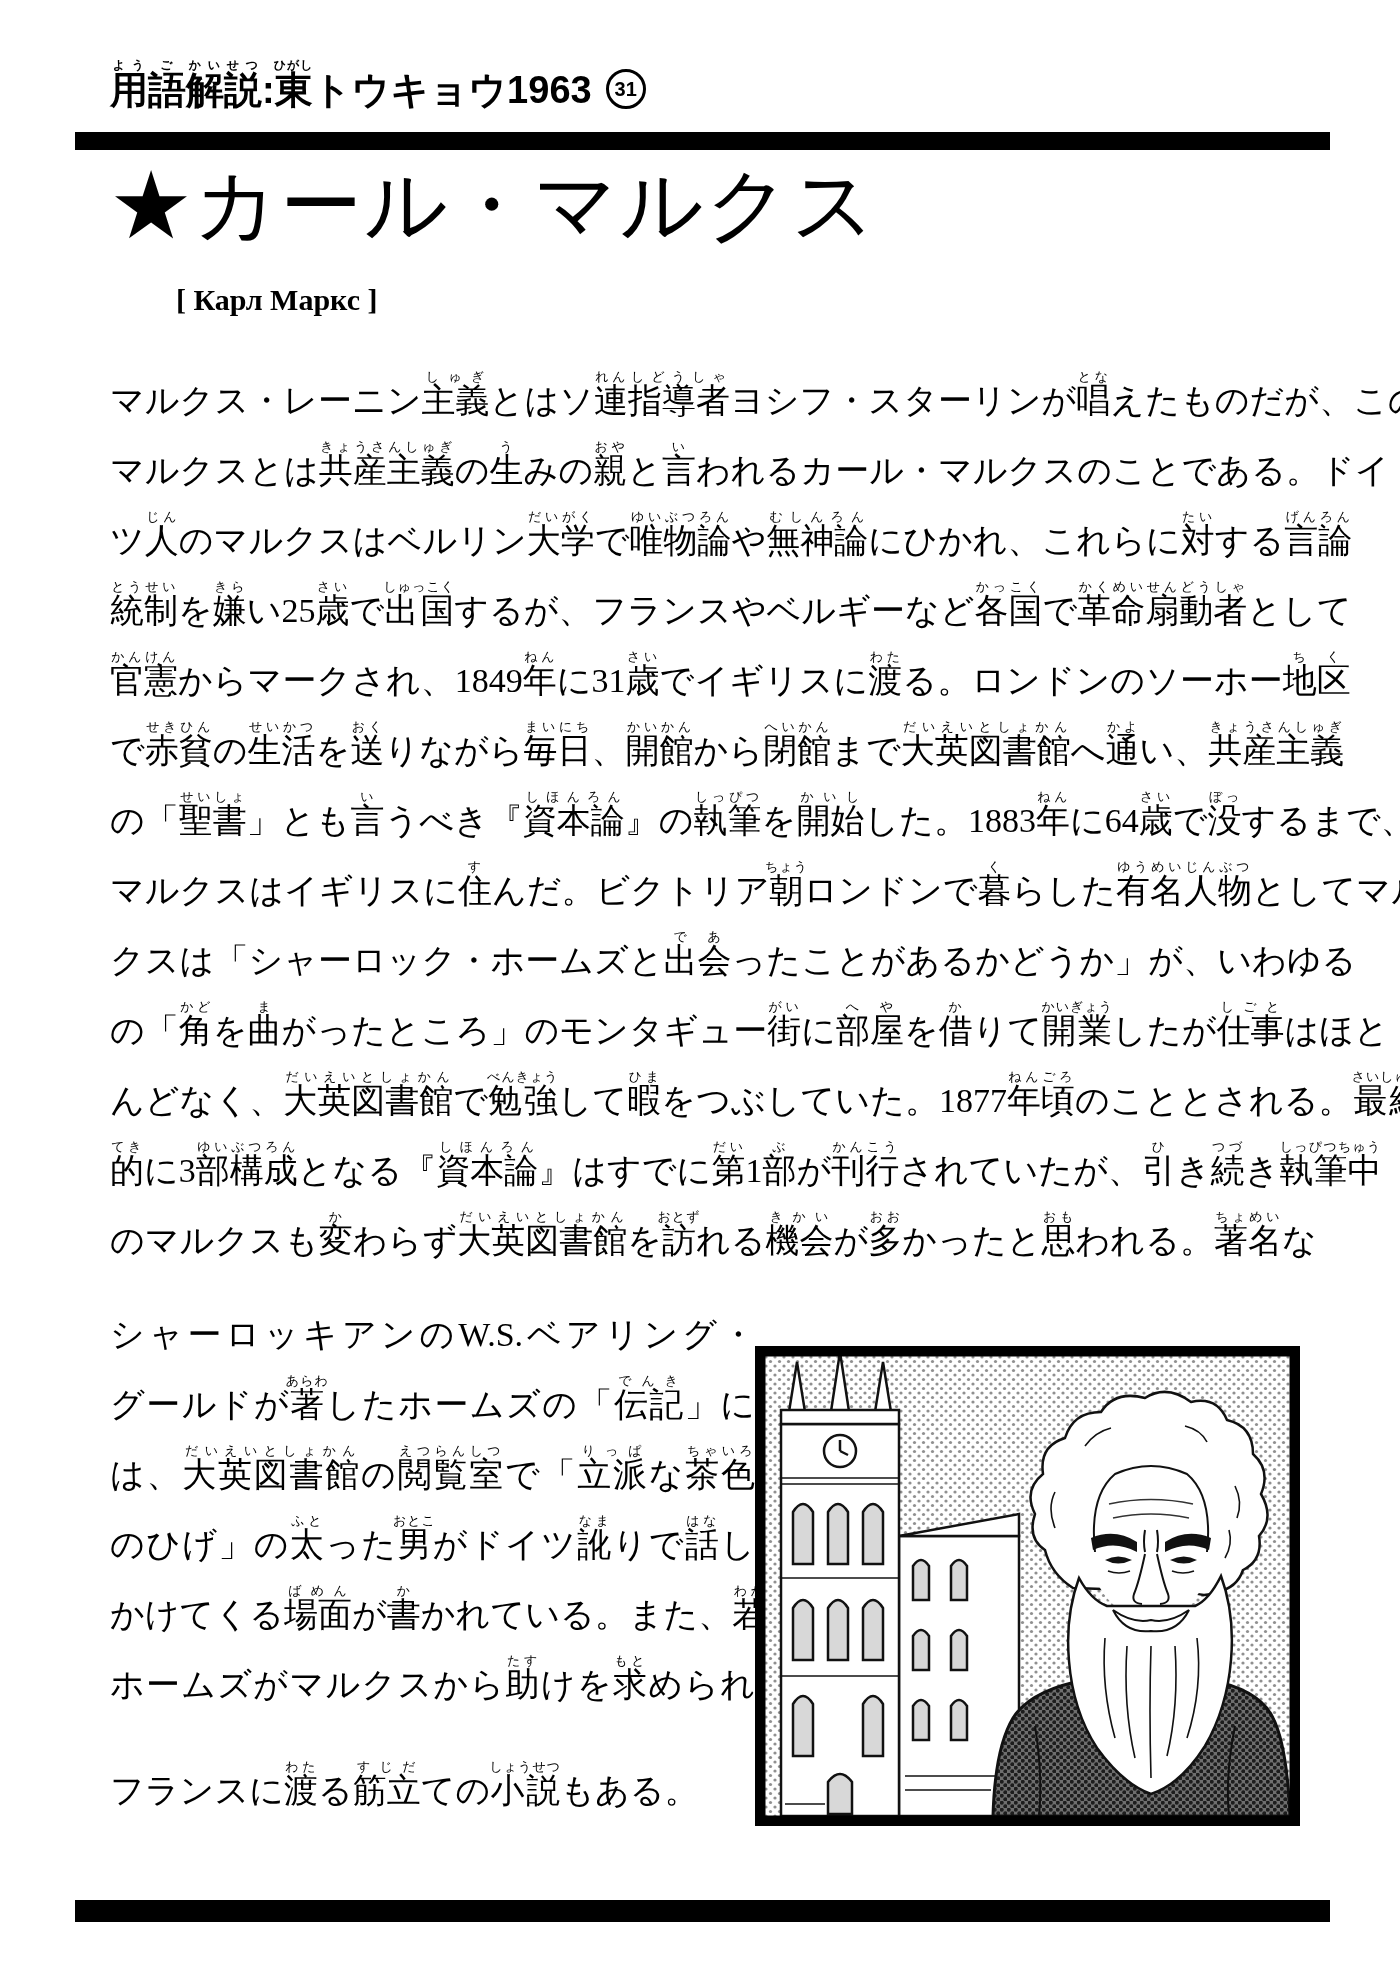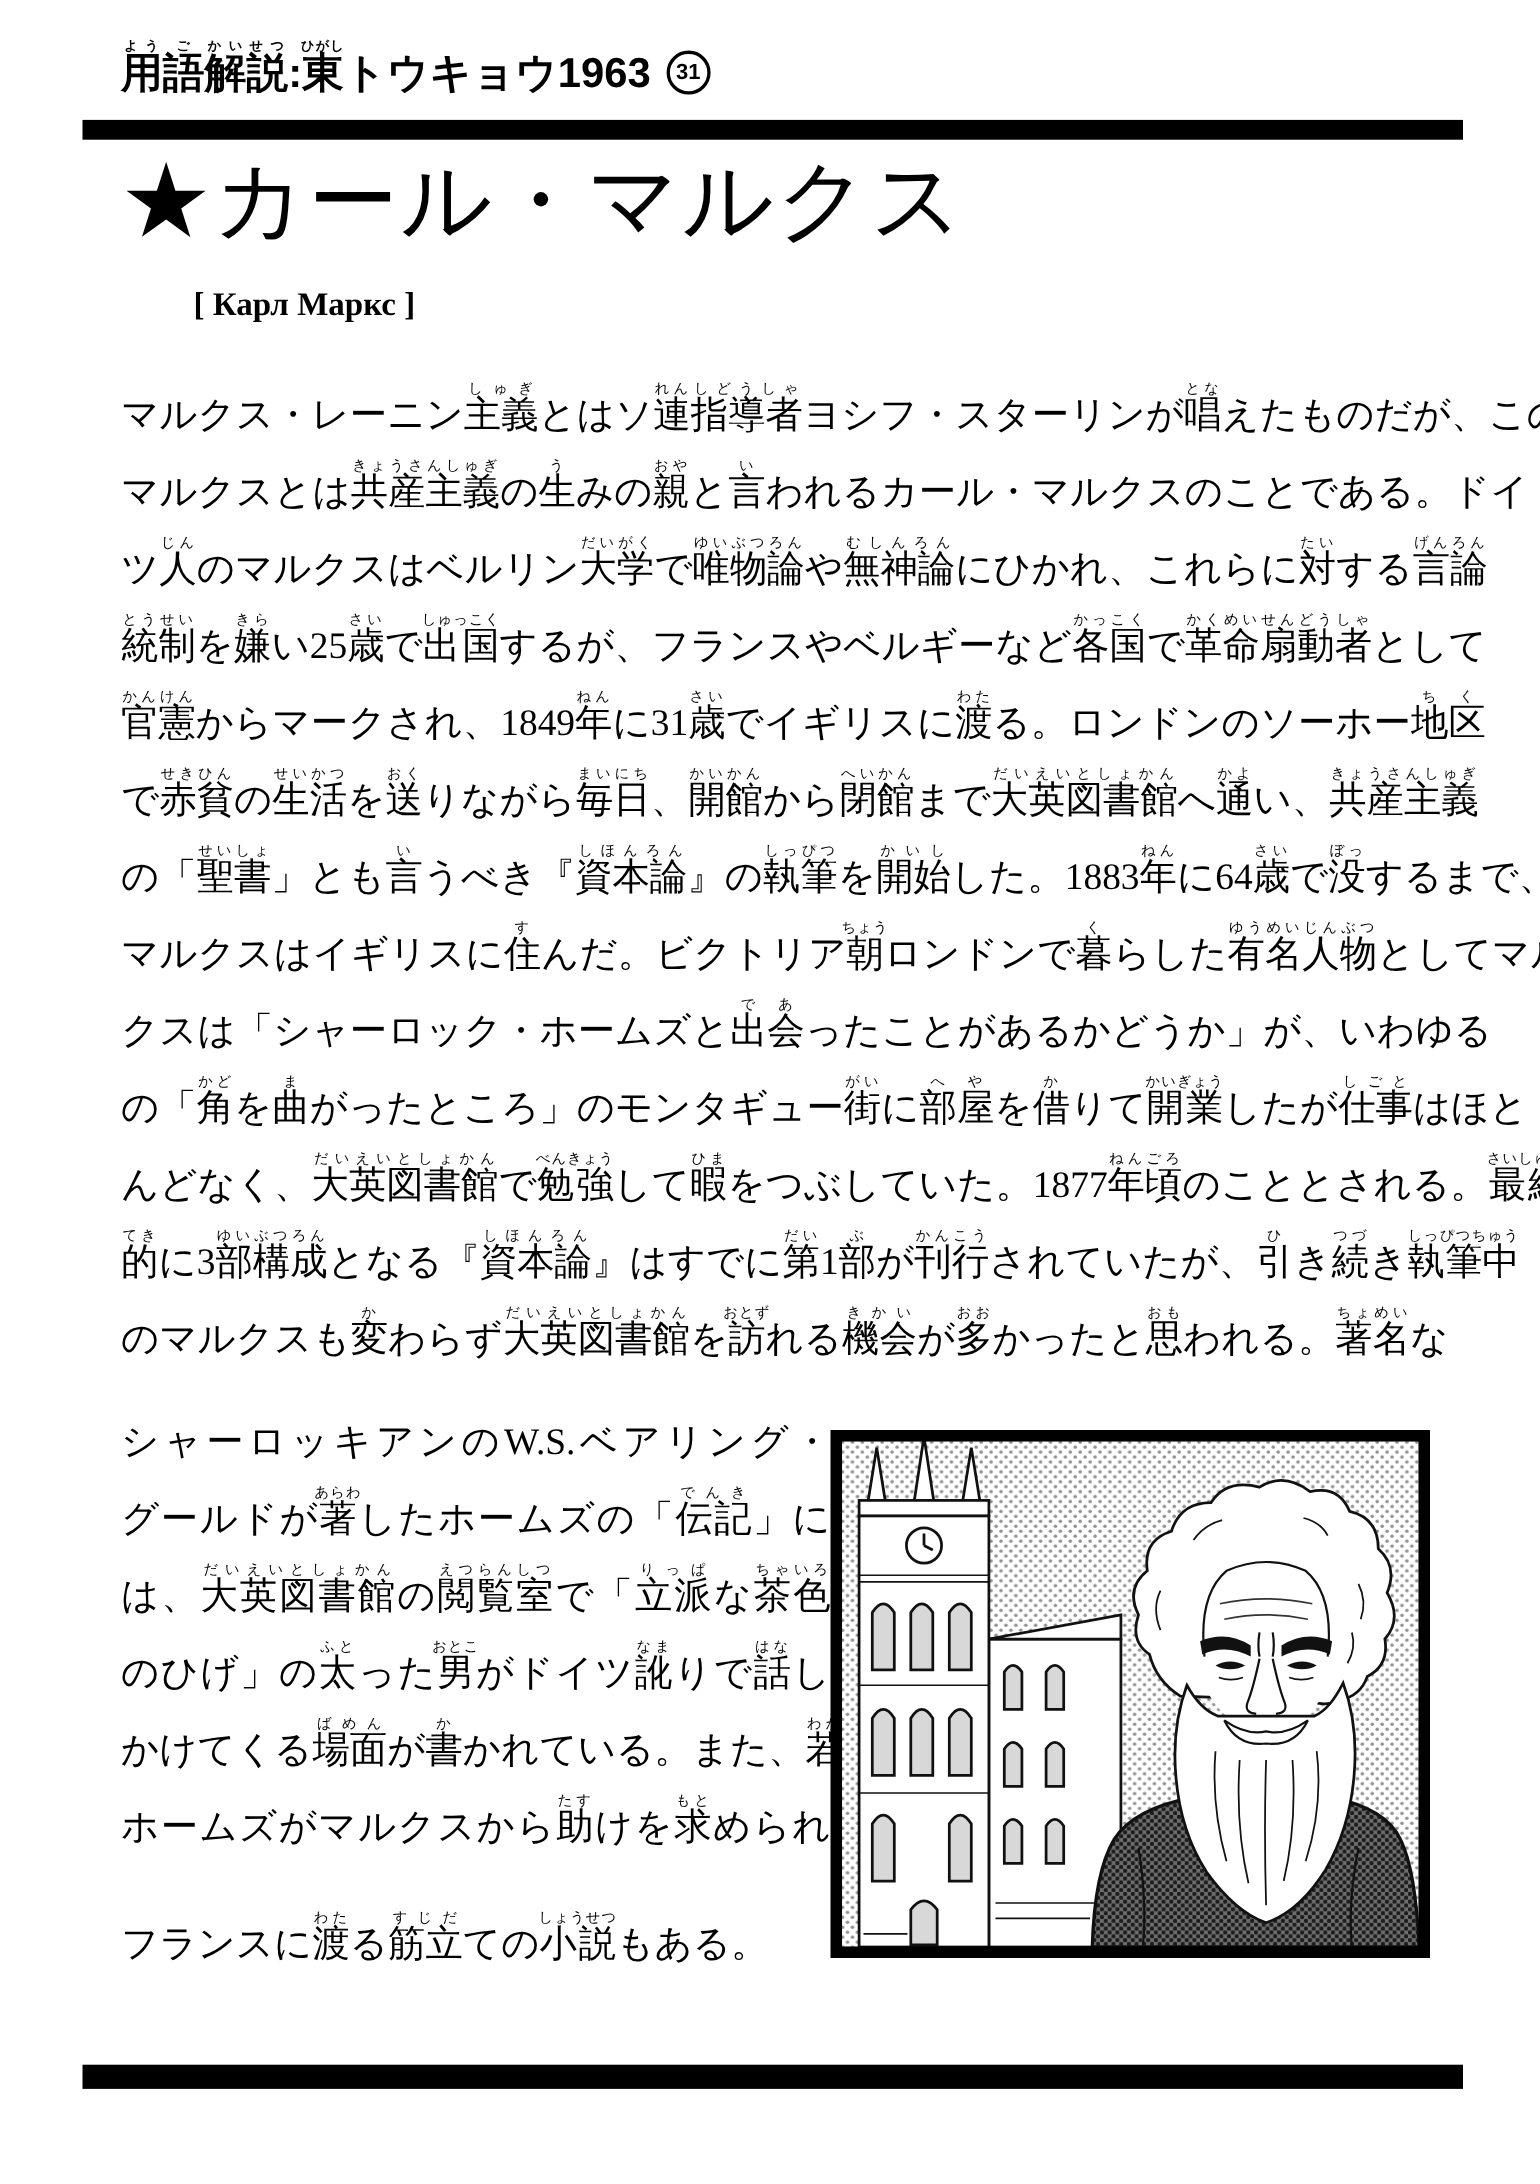"用よう語ご解かい説せつ:東ひがしトウキョウ1963 31" .kicker { padding-top: 35px -> 59px }
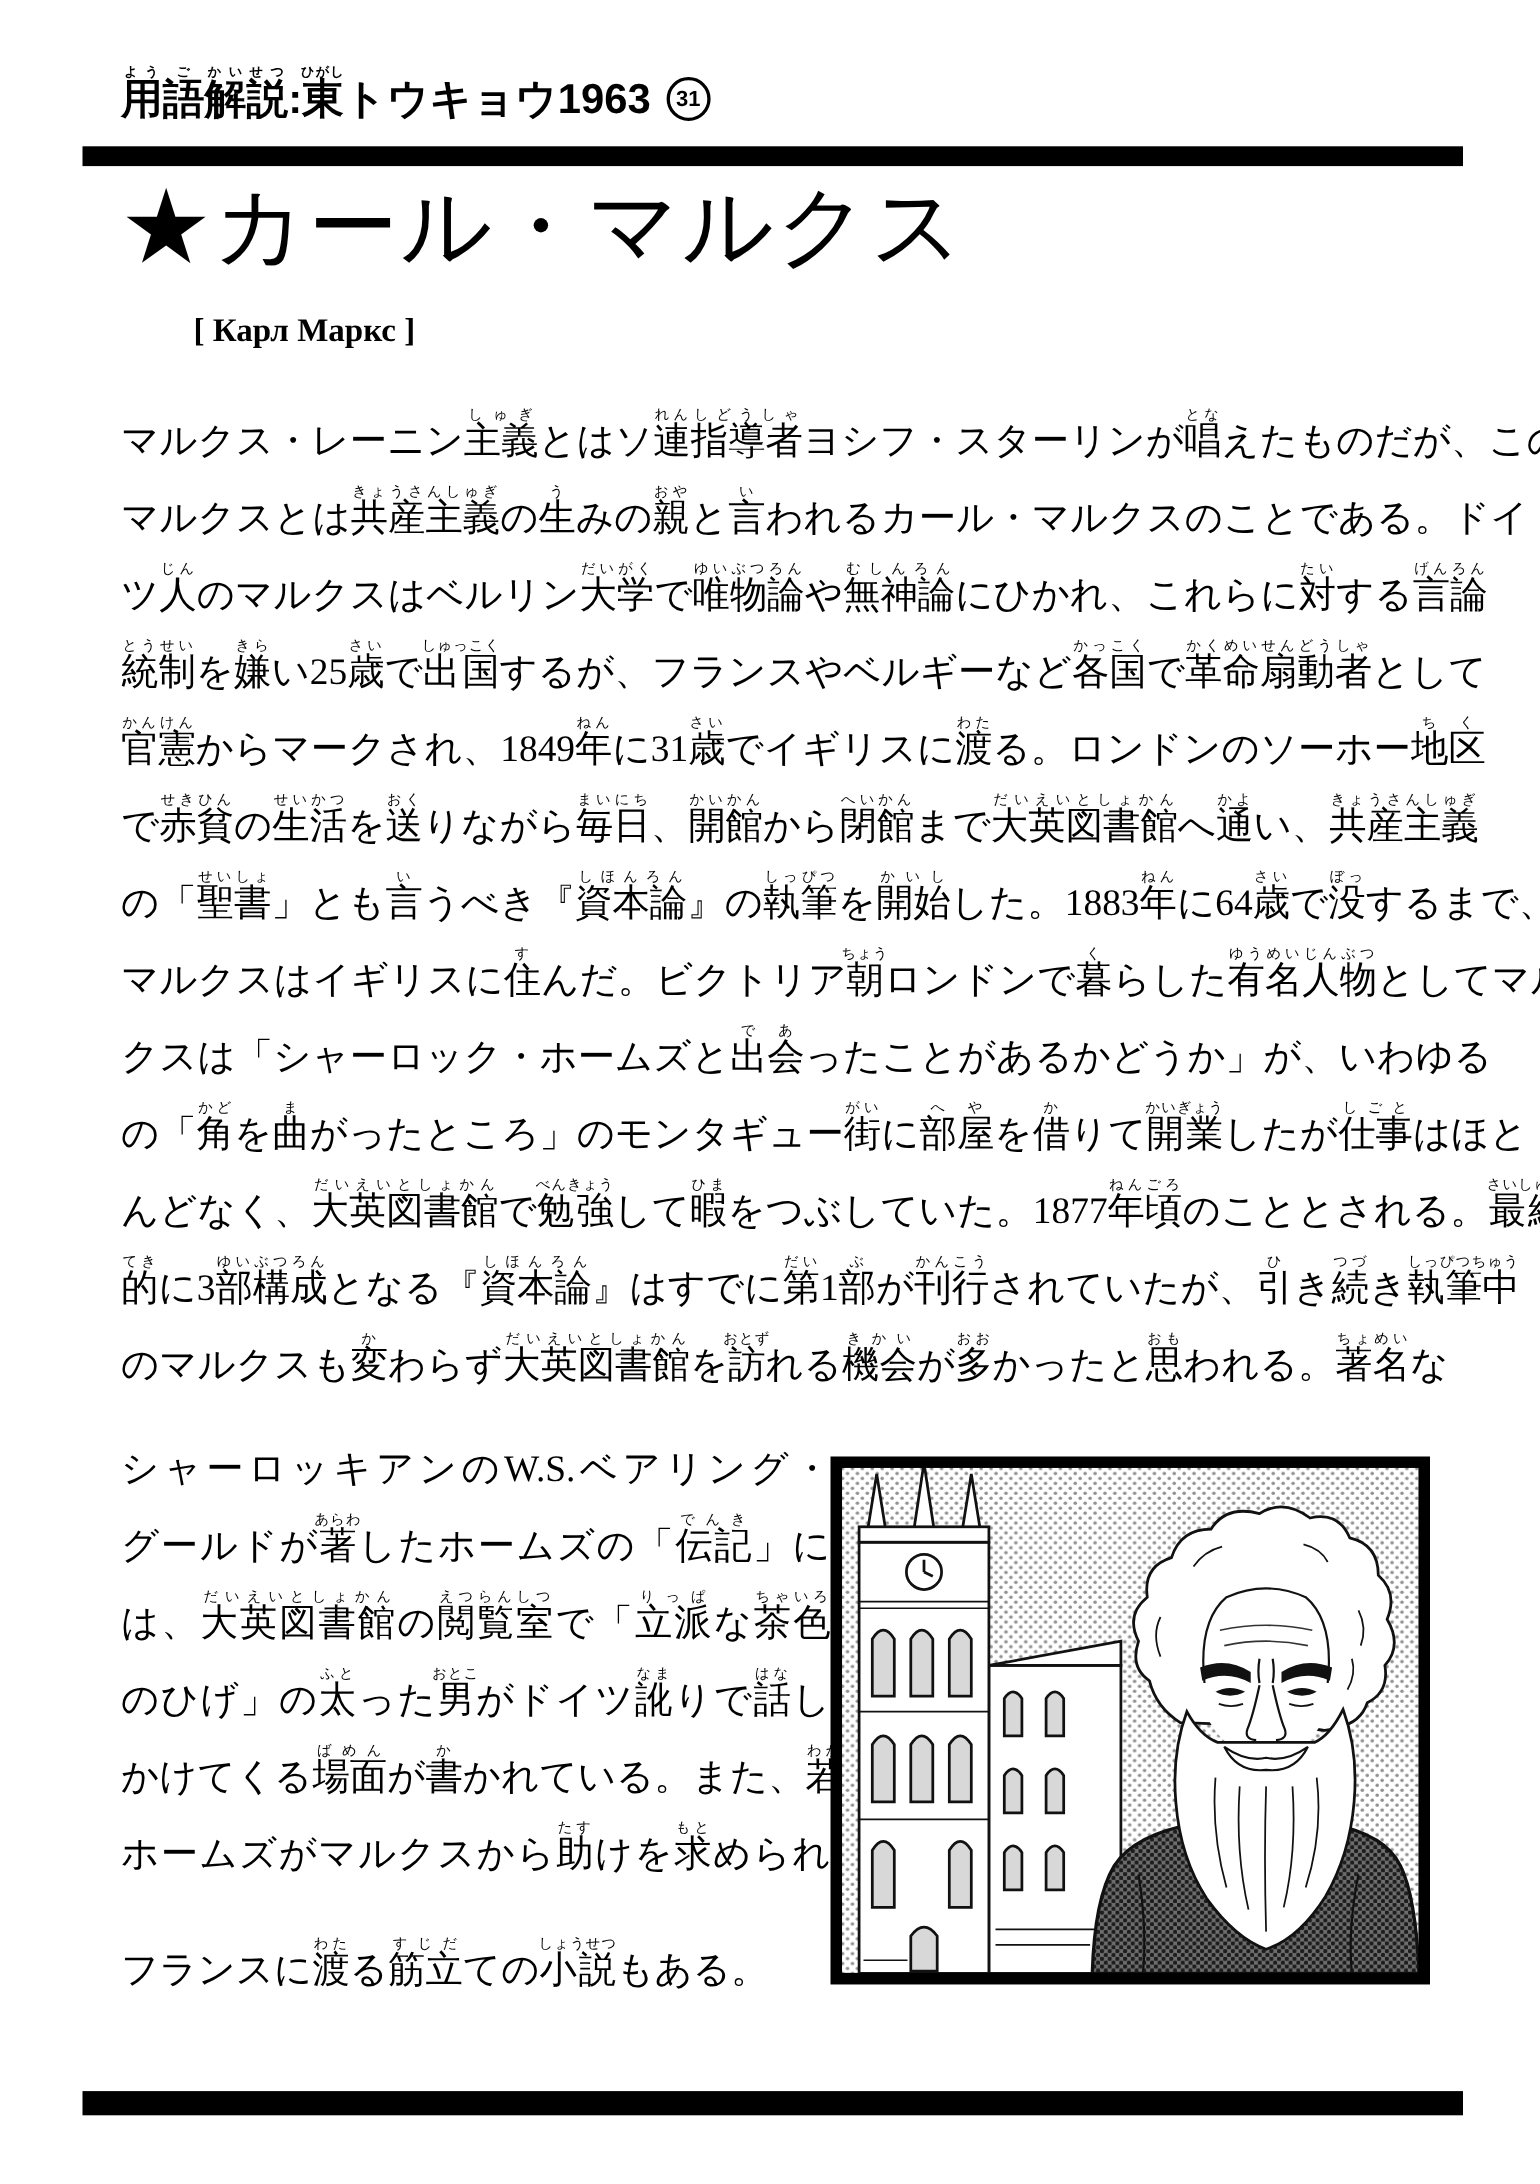"シャーロッキアンのW.S.ベアリング・" .bottomflex { align-items: center -> flex-end }
